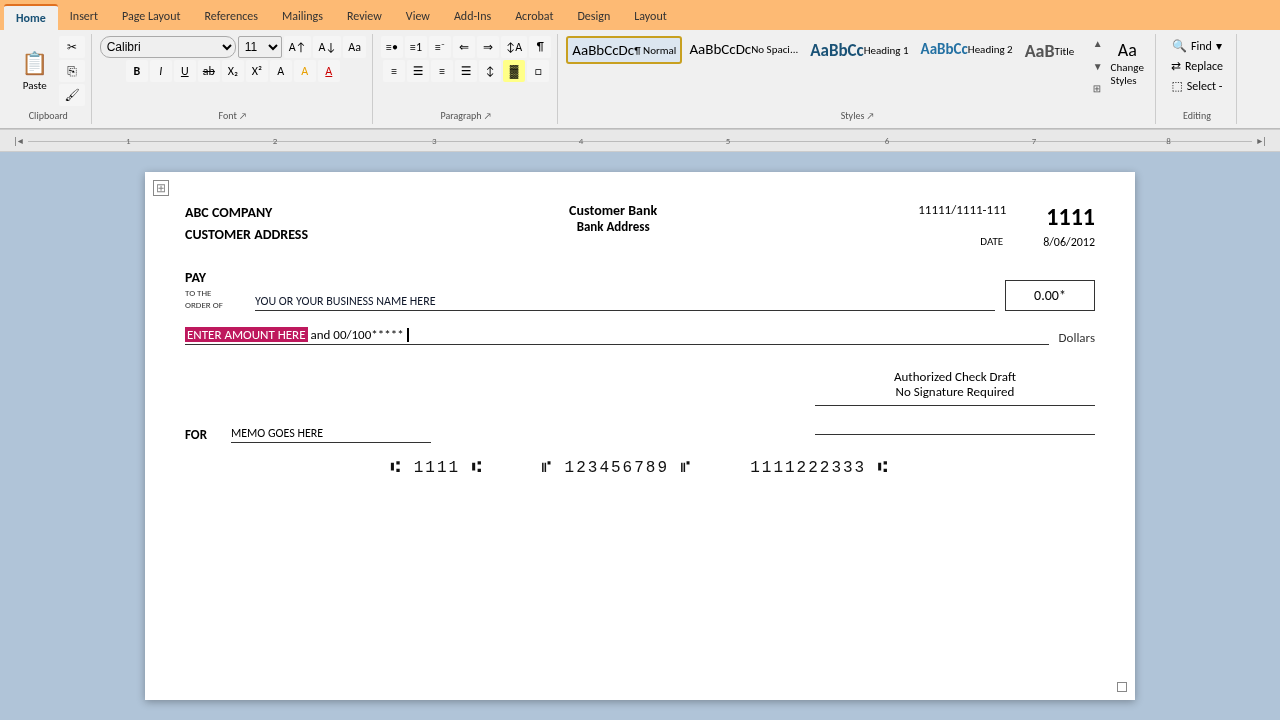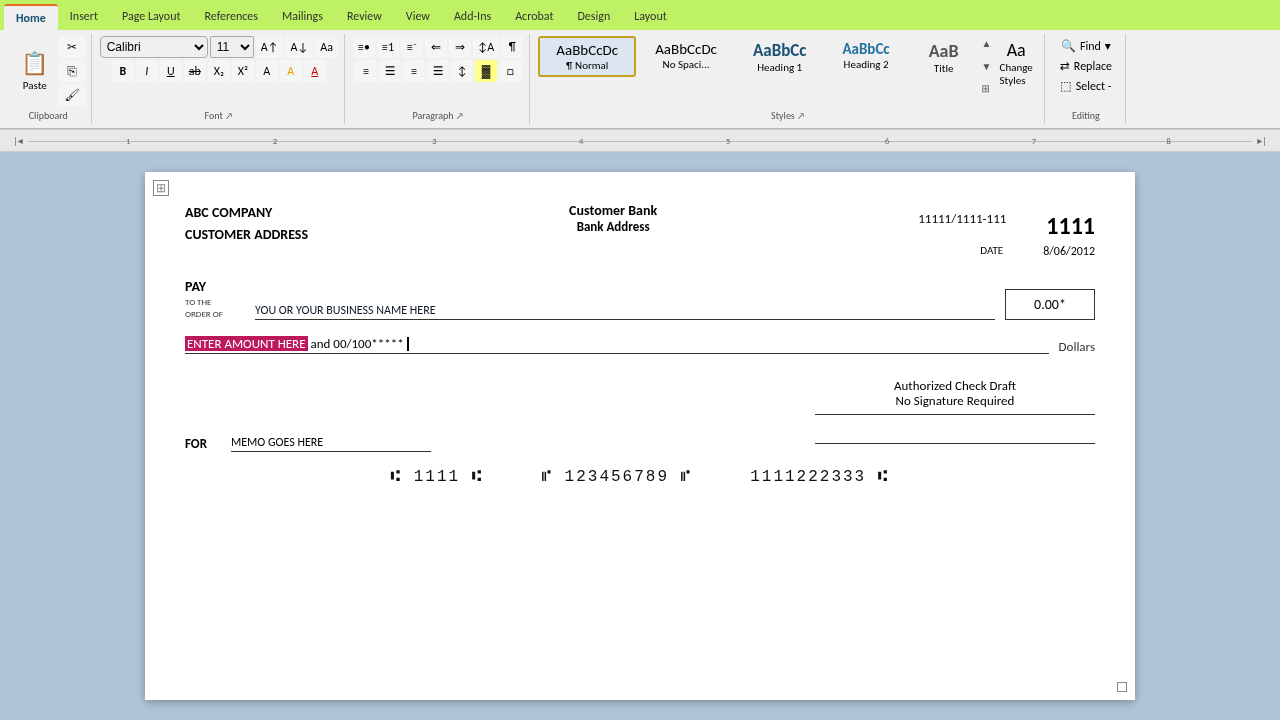"Home" .ribbon-tabs { background: #bef264 -> #fdba74 }
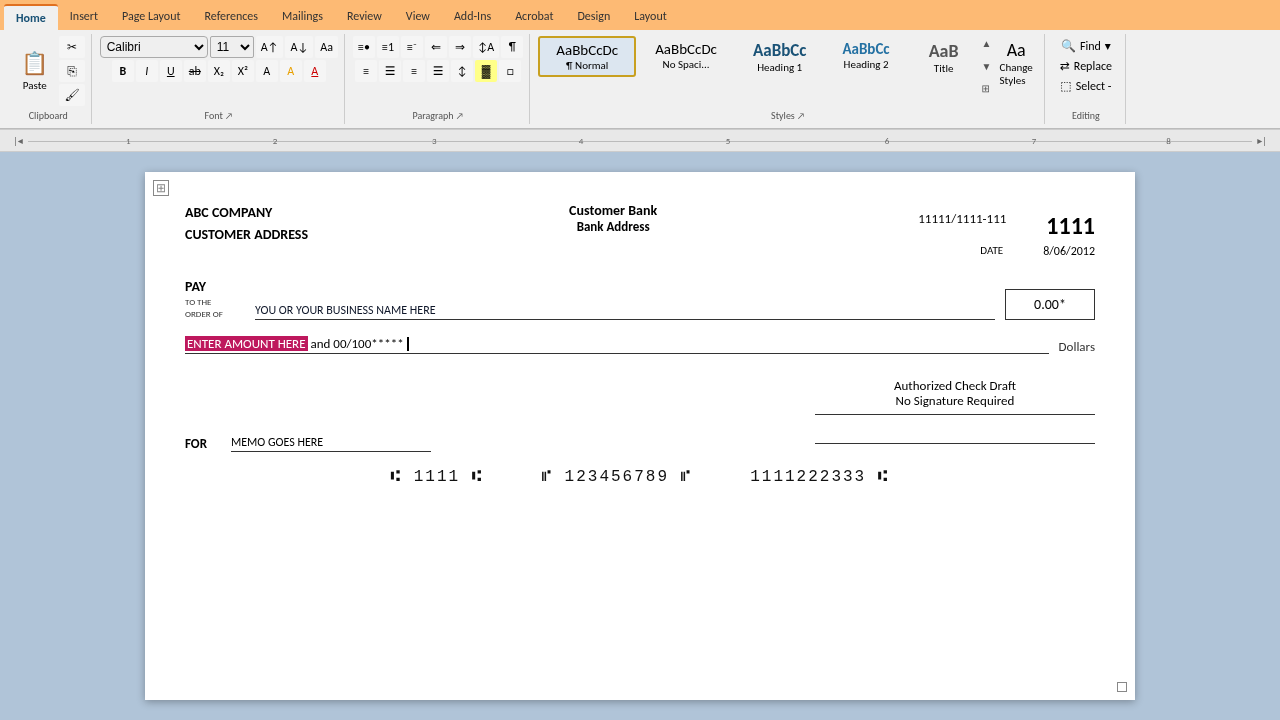"Calibri" .font-select { border-radius: 4px -> 10px; width: 108px -> 136px }
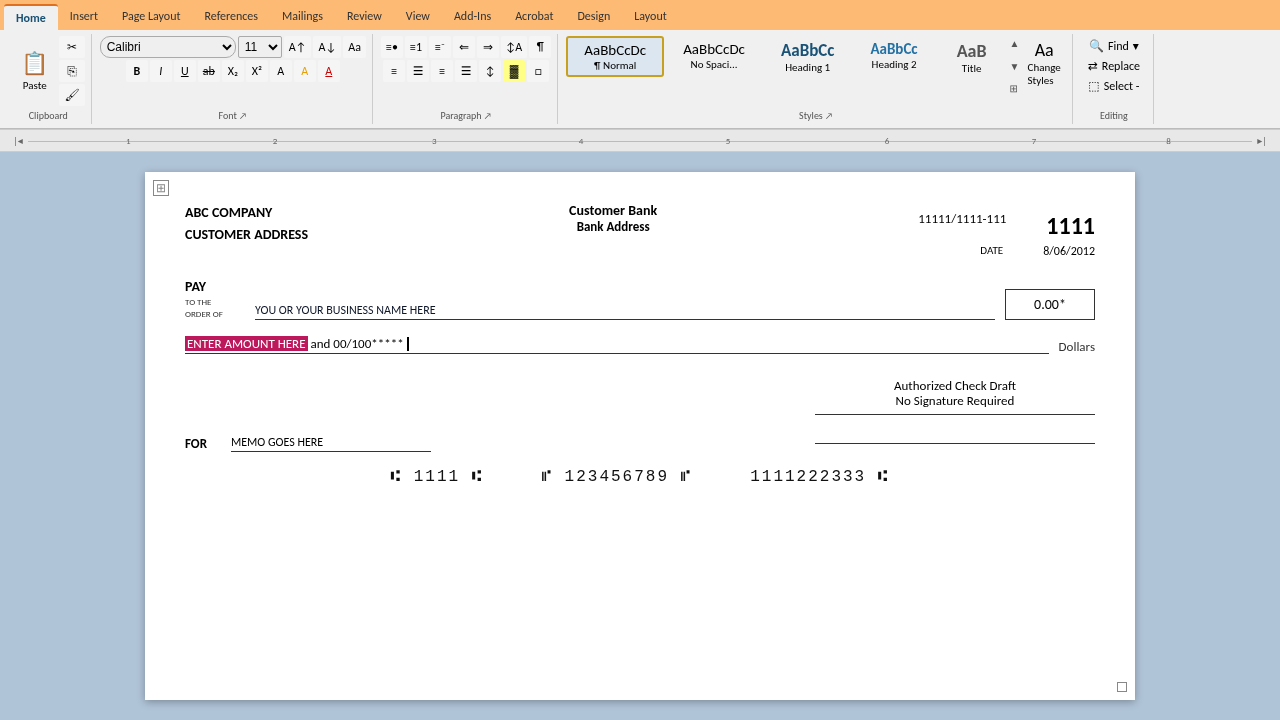"AaBbCcDc" .style-btn { flex-direction: column -> none; padding: 3px 16px -> 3px 4px }
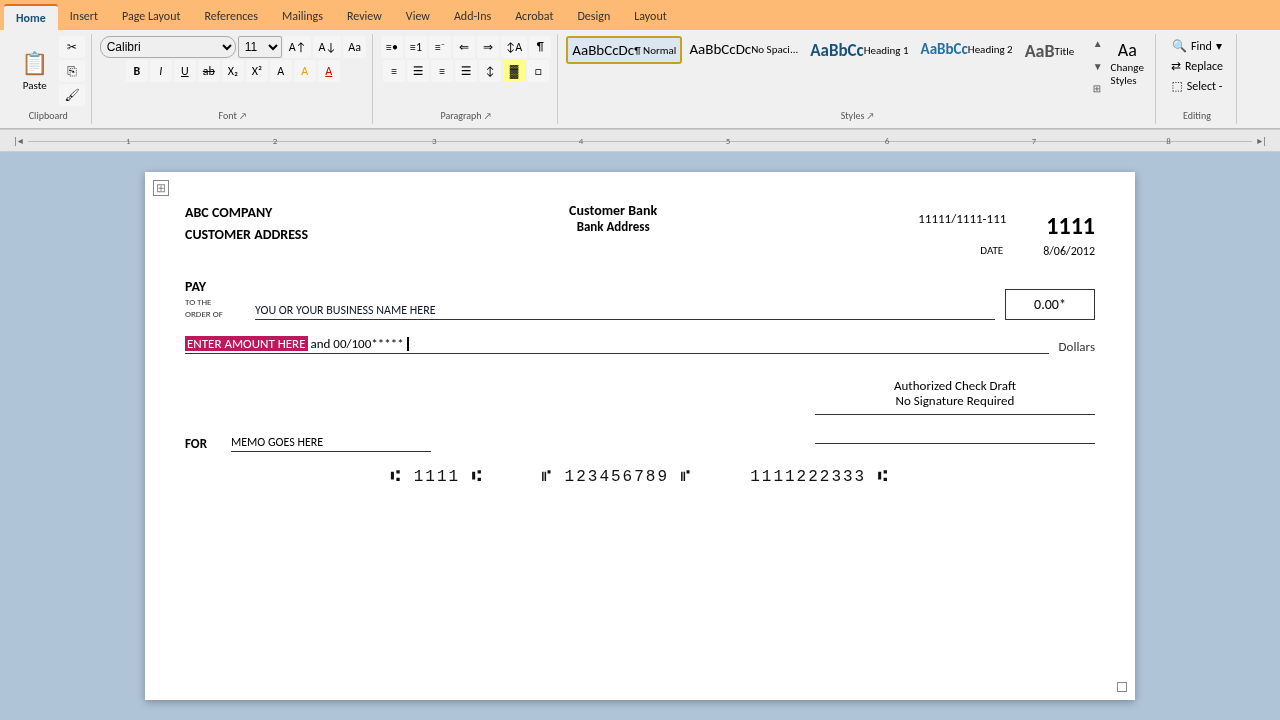"11111/1111-111" div { margin-top: 9px -> none }
